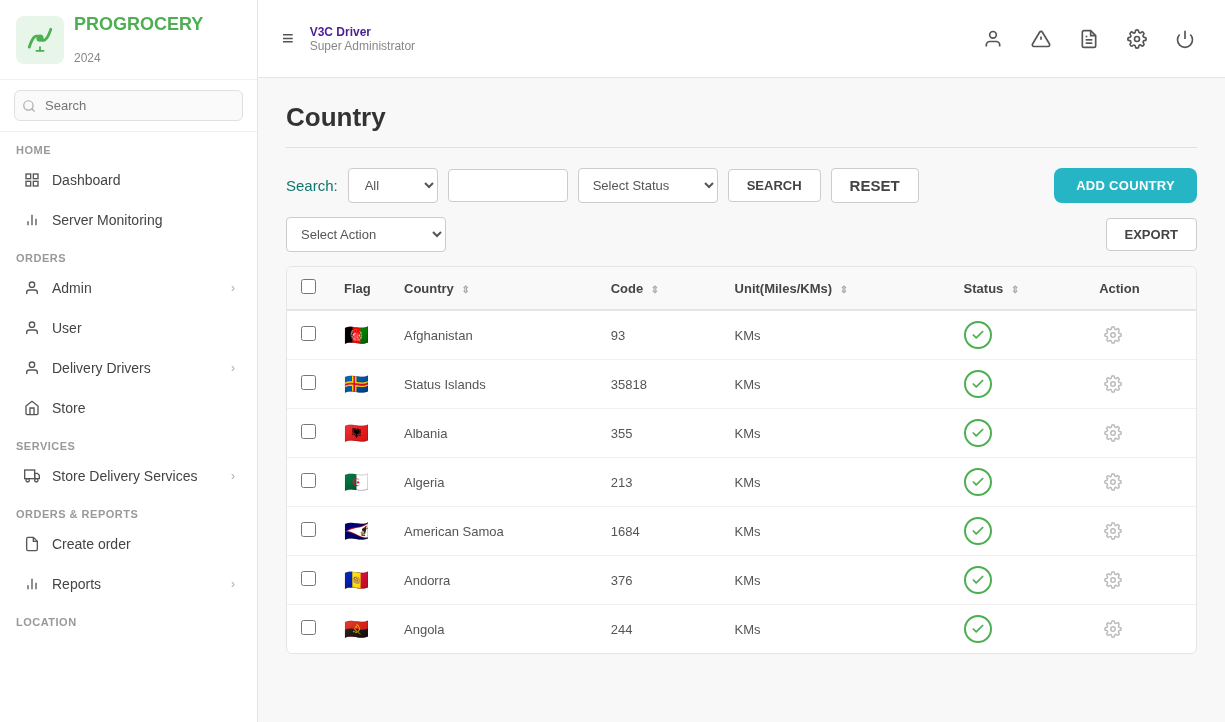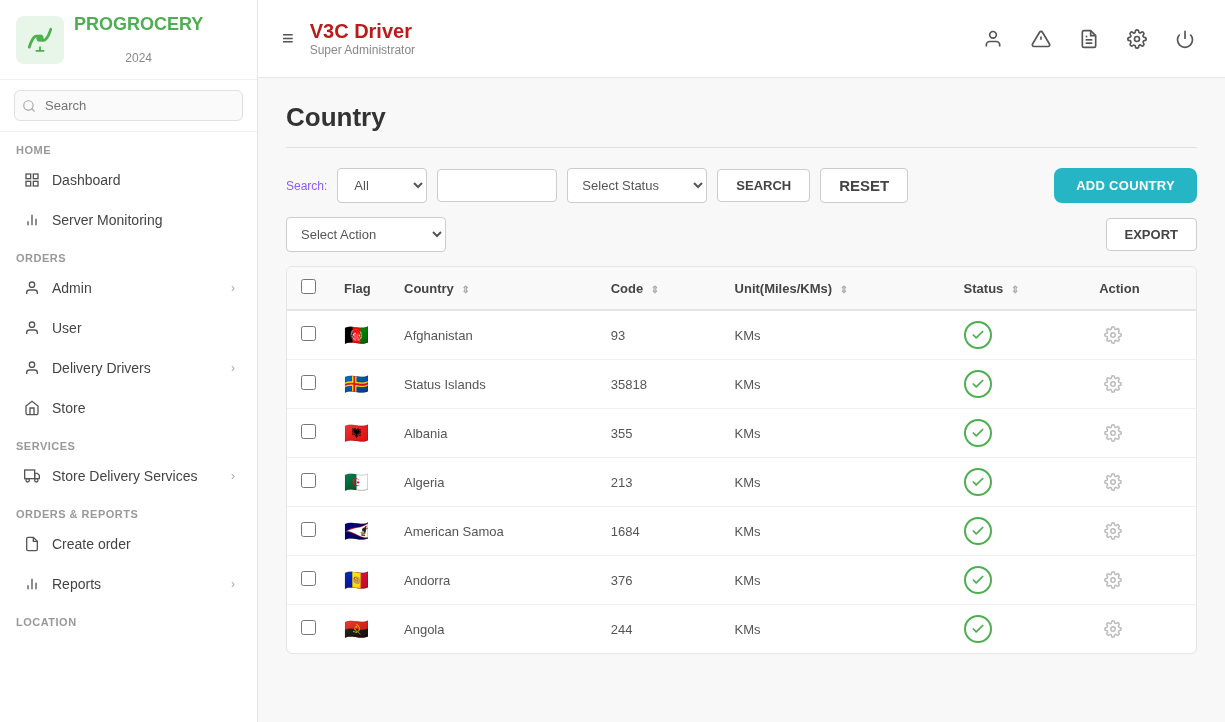"PROGROCERY" .sidebar-logo { text-align: center -> none }
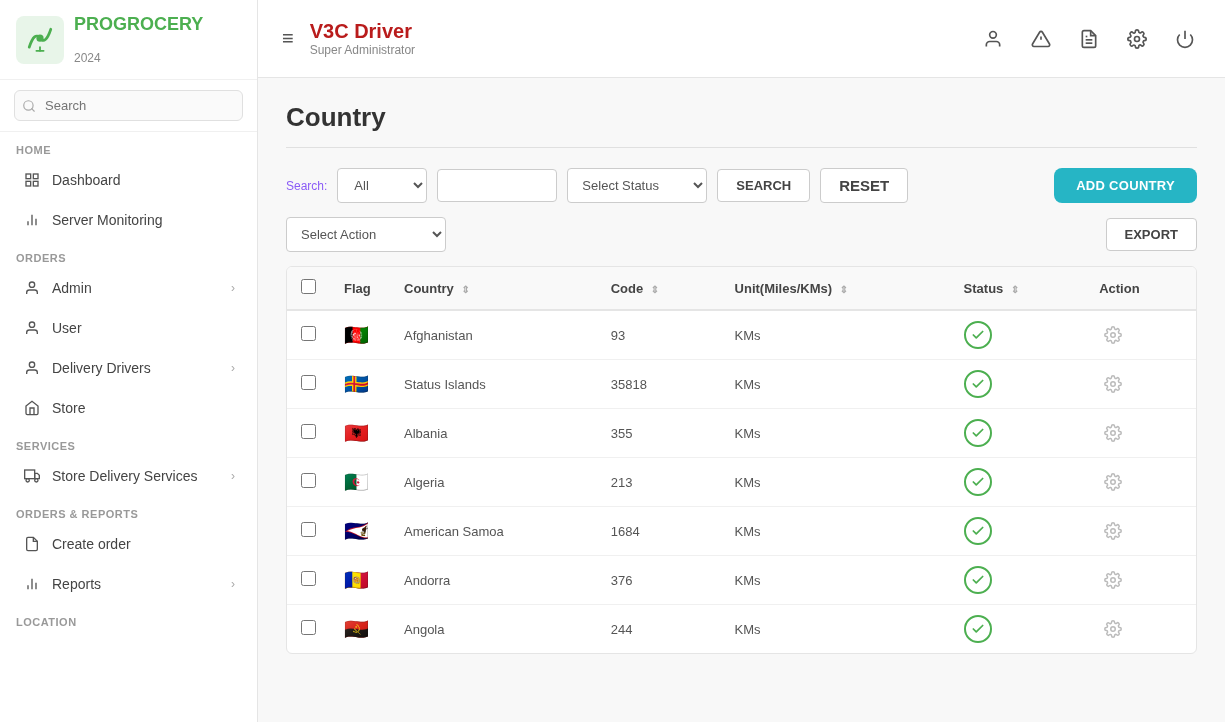"V3C Driver" .header-title h2 { color: #b91c1c -> #4c1d95; font-size: 20px -> 12px }
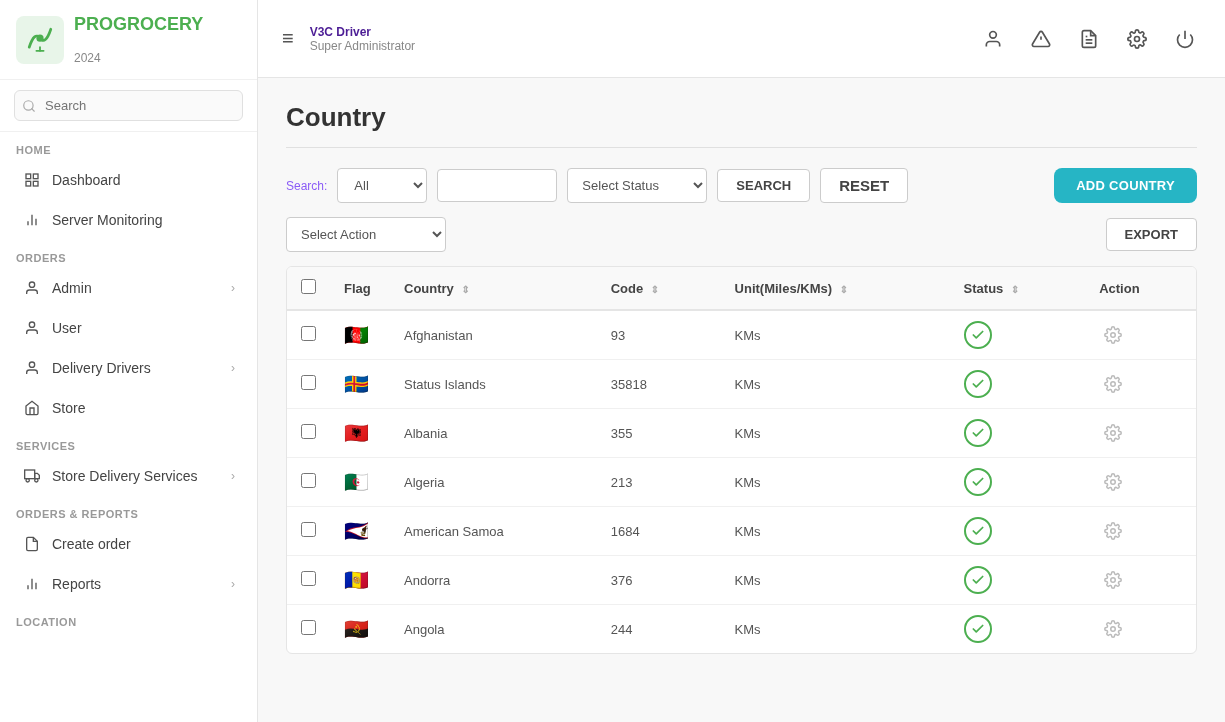"Search:" .search-label { color: #8b5cf6 -> #0f766e; font-size: 12px -> 15px }
